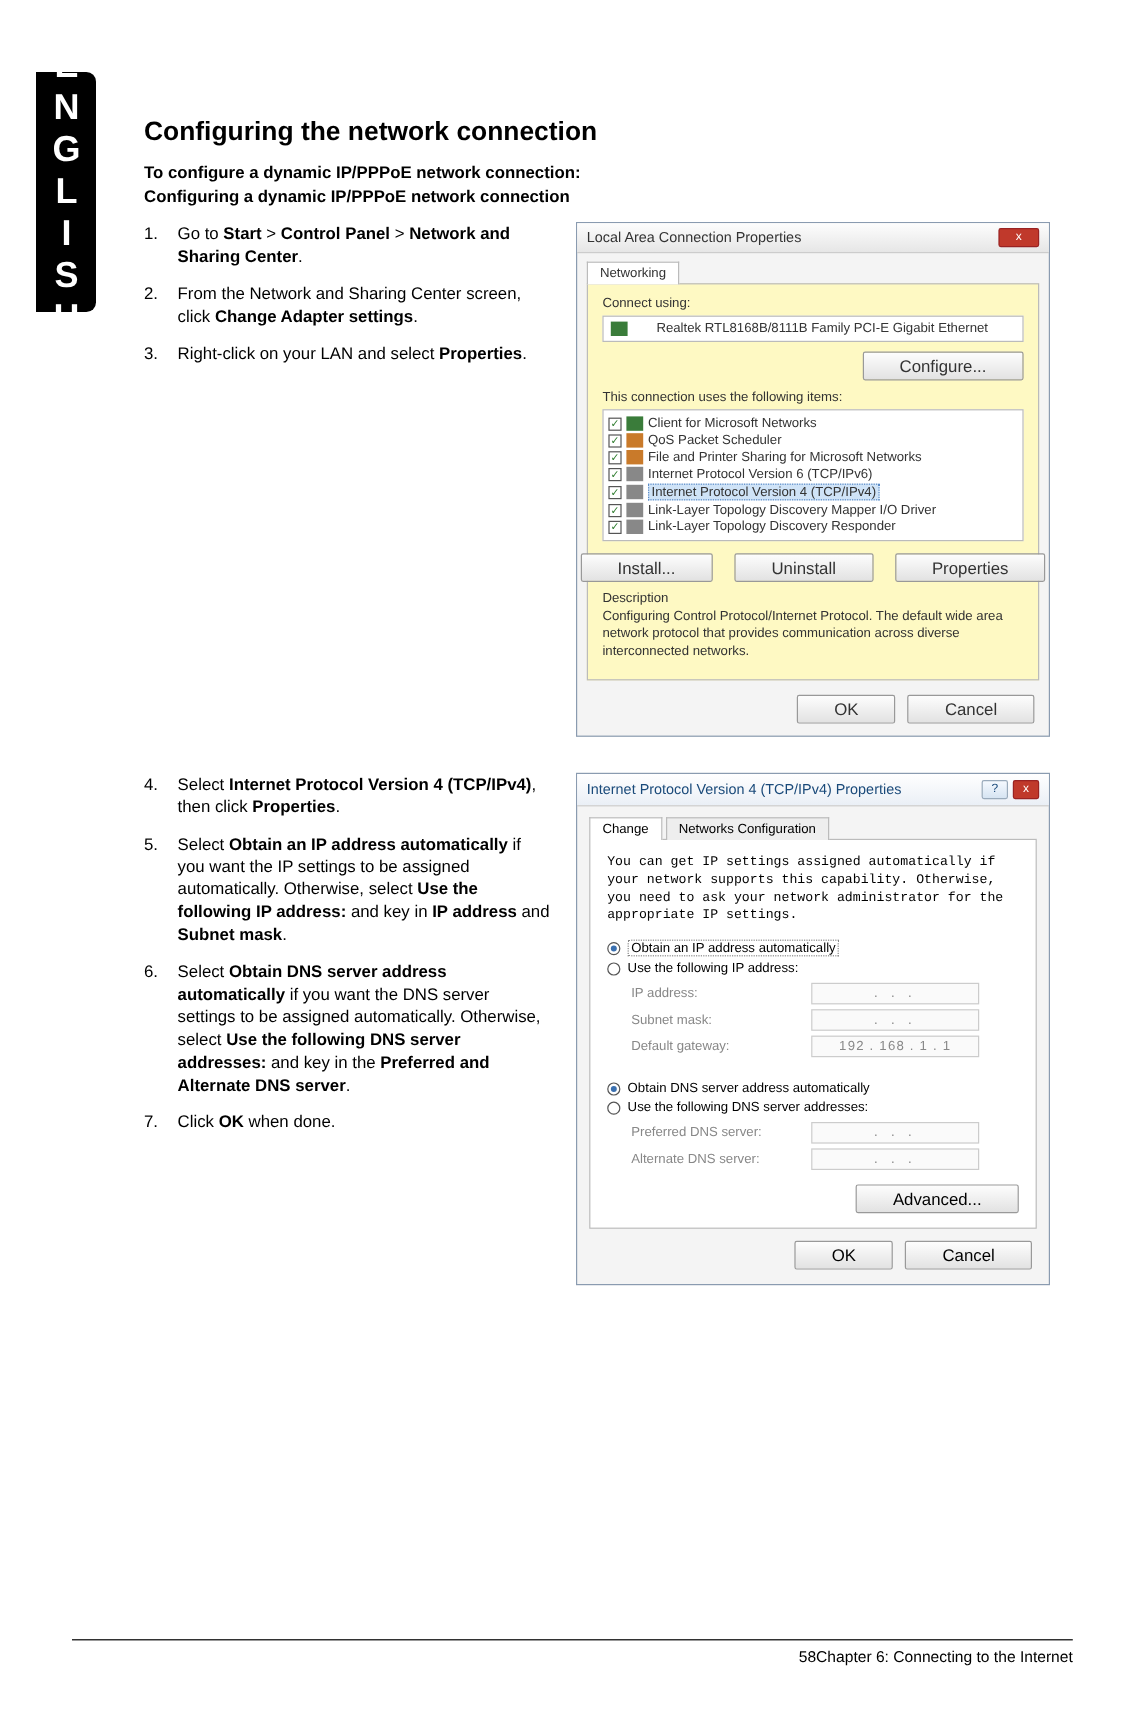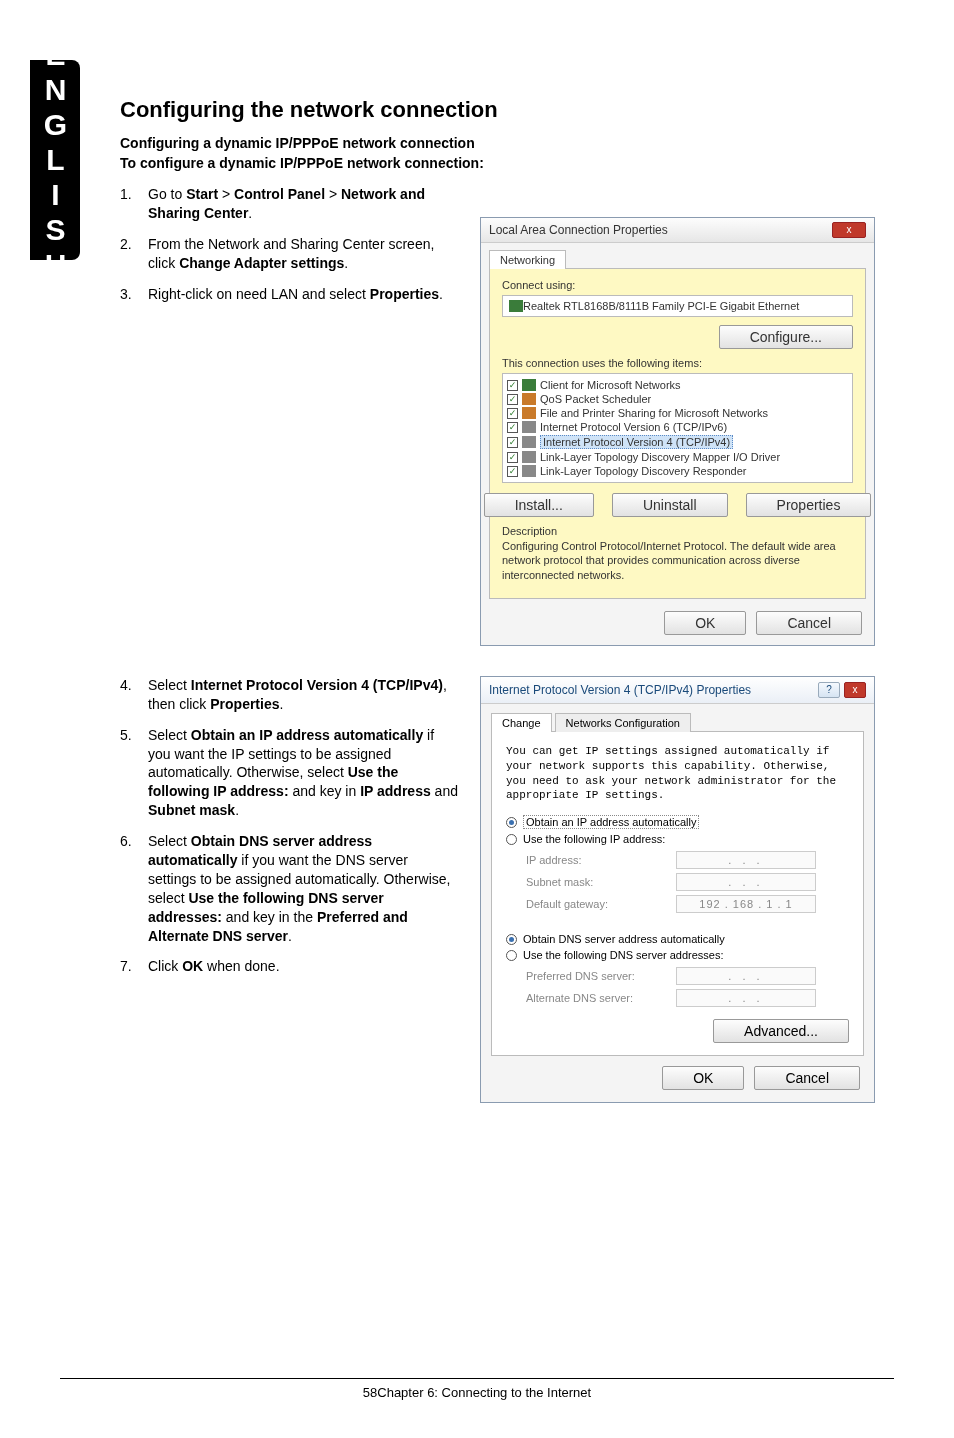"Configuring a dynamic IP/PPPoE network" div.bold-line { order: before "To configure a dynamic IP/PPPoE" -> after "To configure a dynamic IP/PPPoE" }
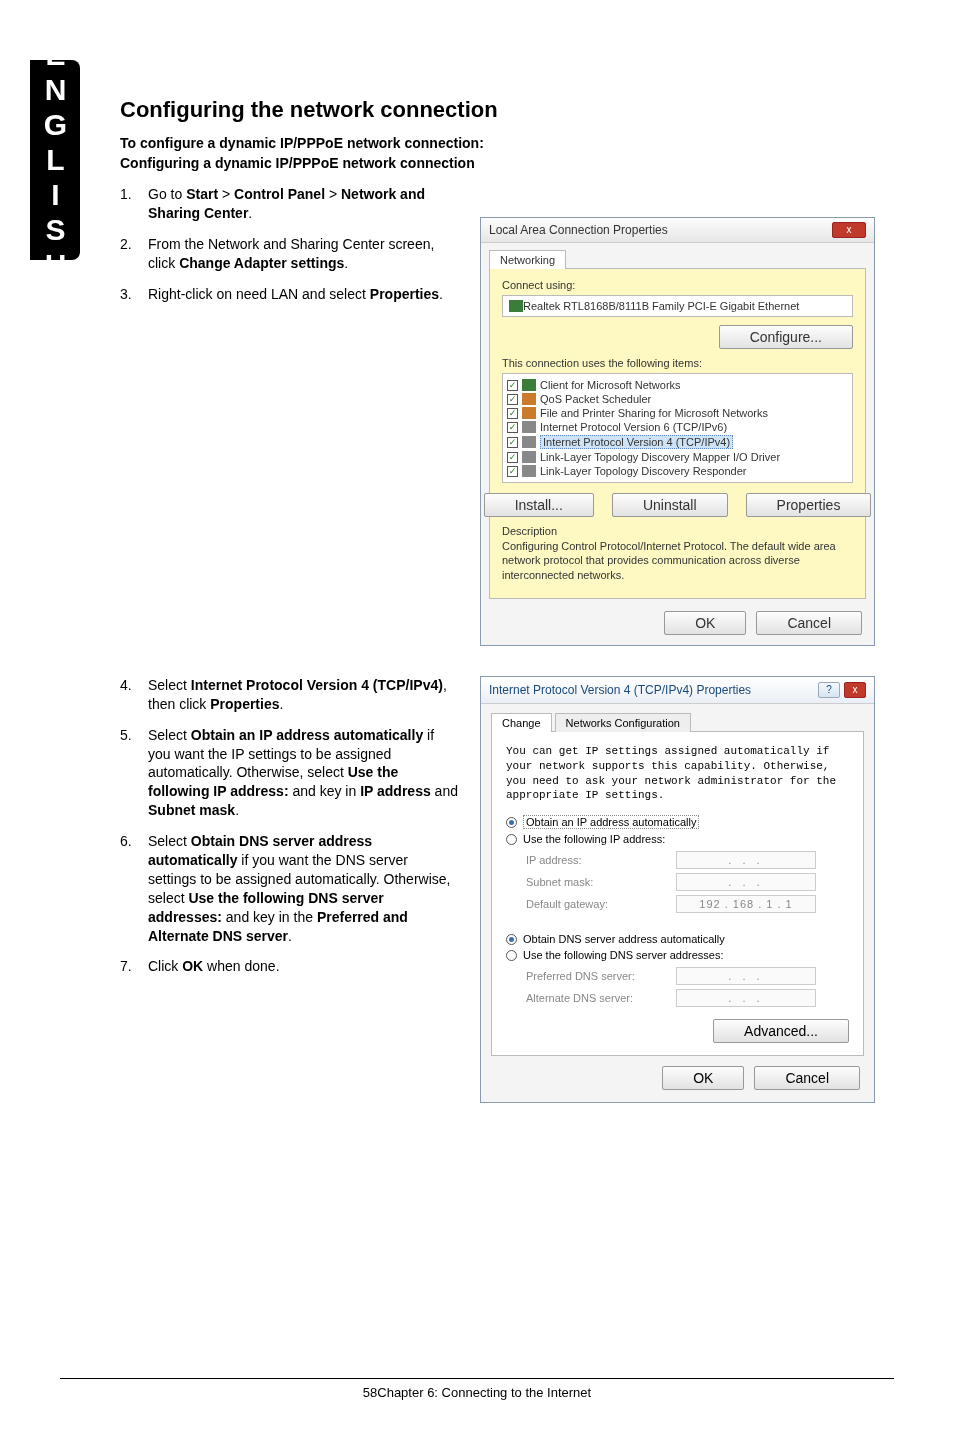"Local Area Connection Properties" .dialog { margin-top: 32px -> none }
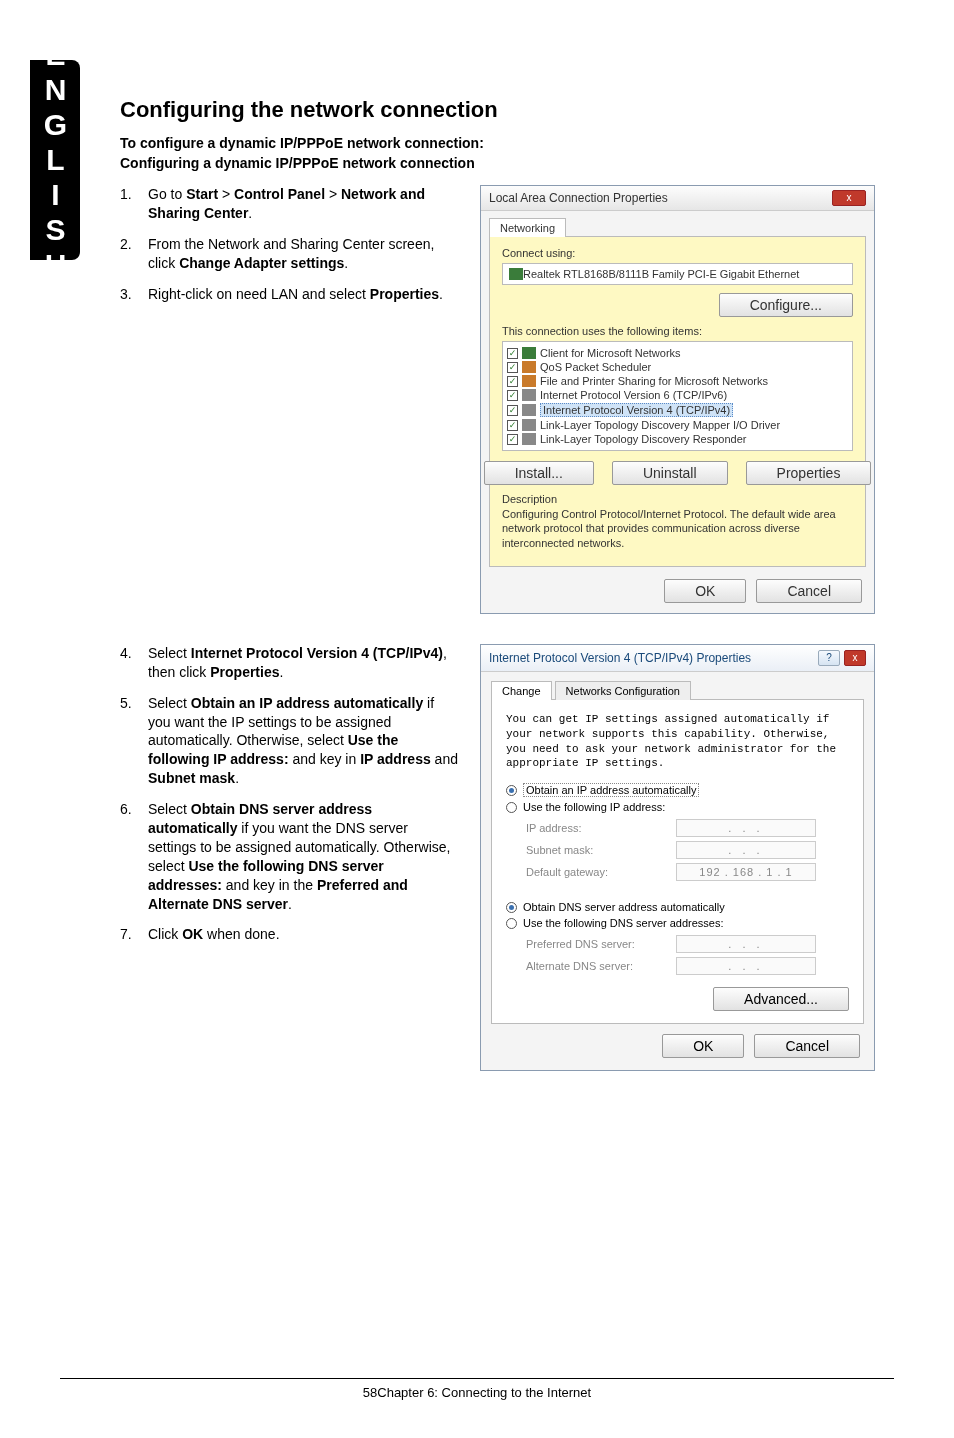"Realtek RTL8168B/8111B Family PCI-E" .field-box { gap: 0 -> 24px }
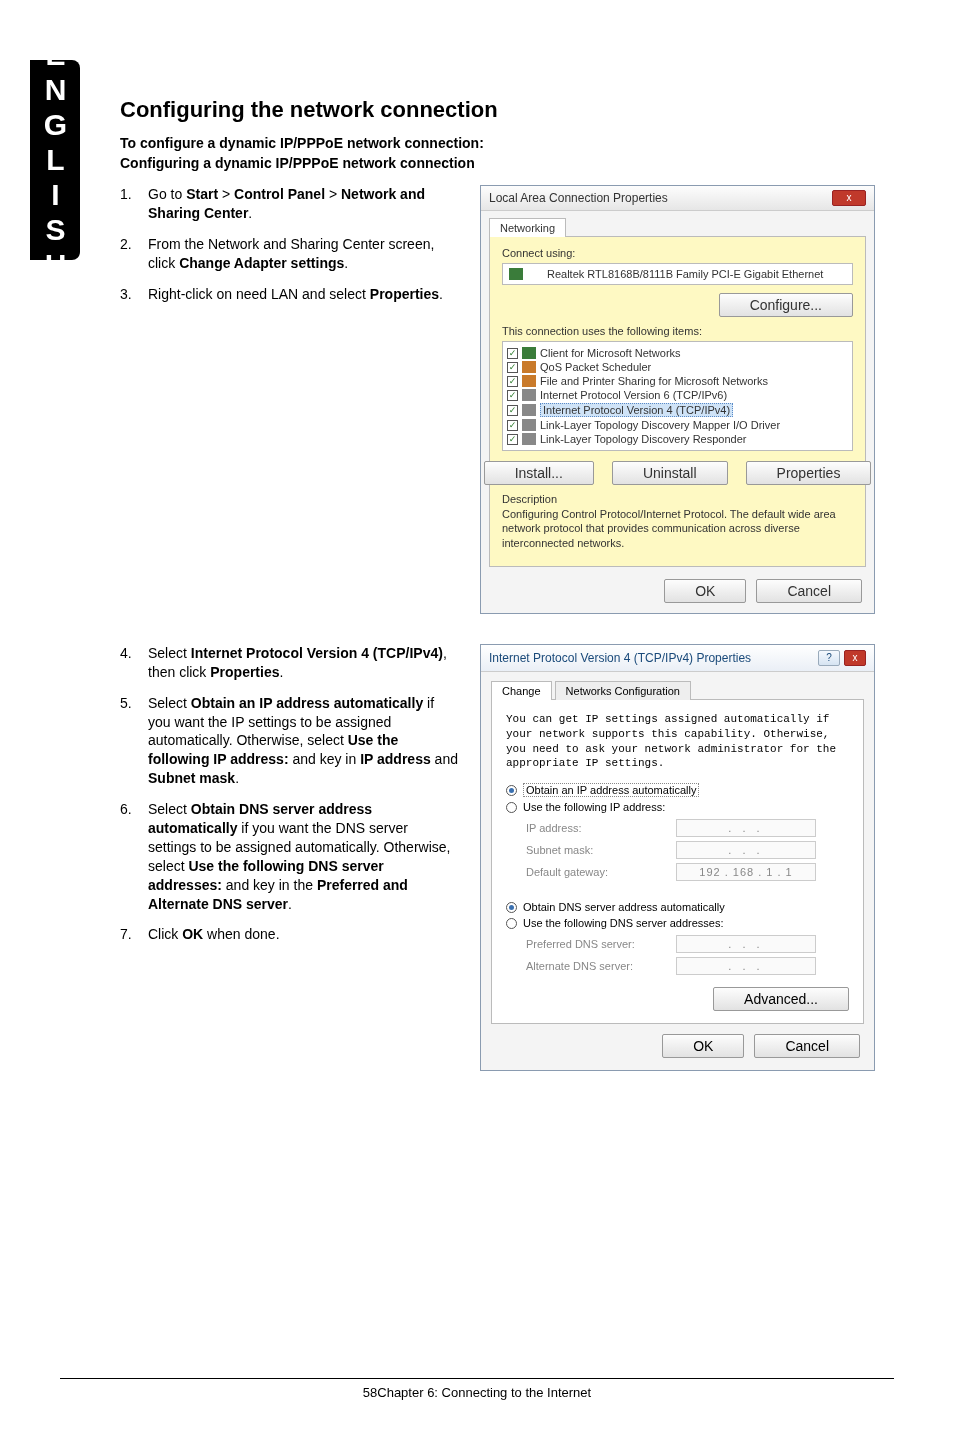"Right-click on need LAN and" span { text: need -> your }
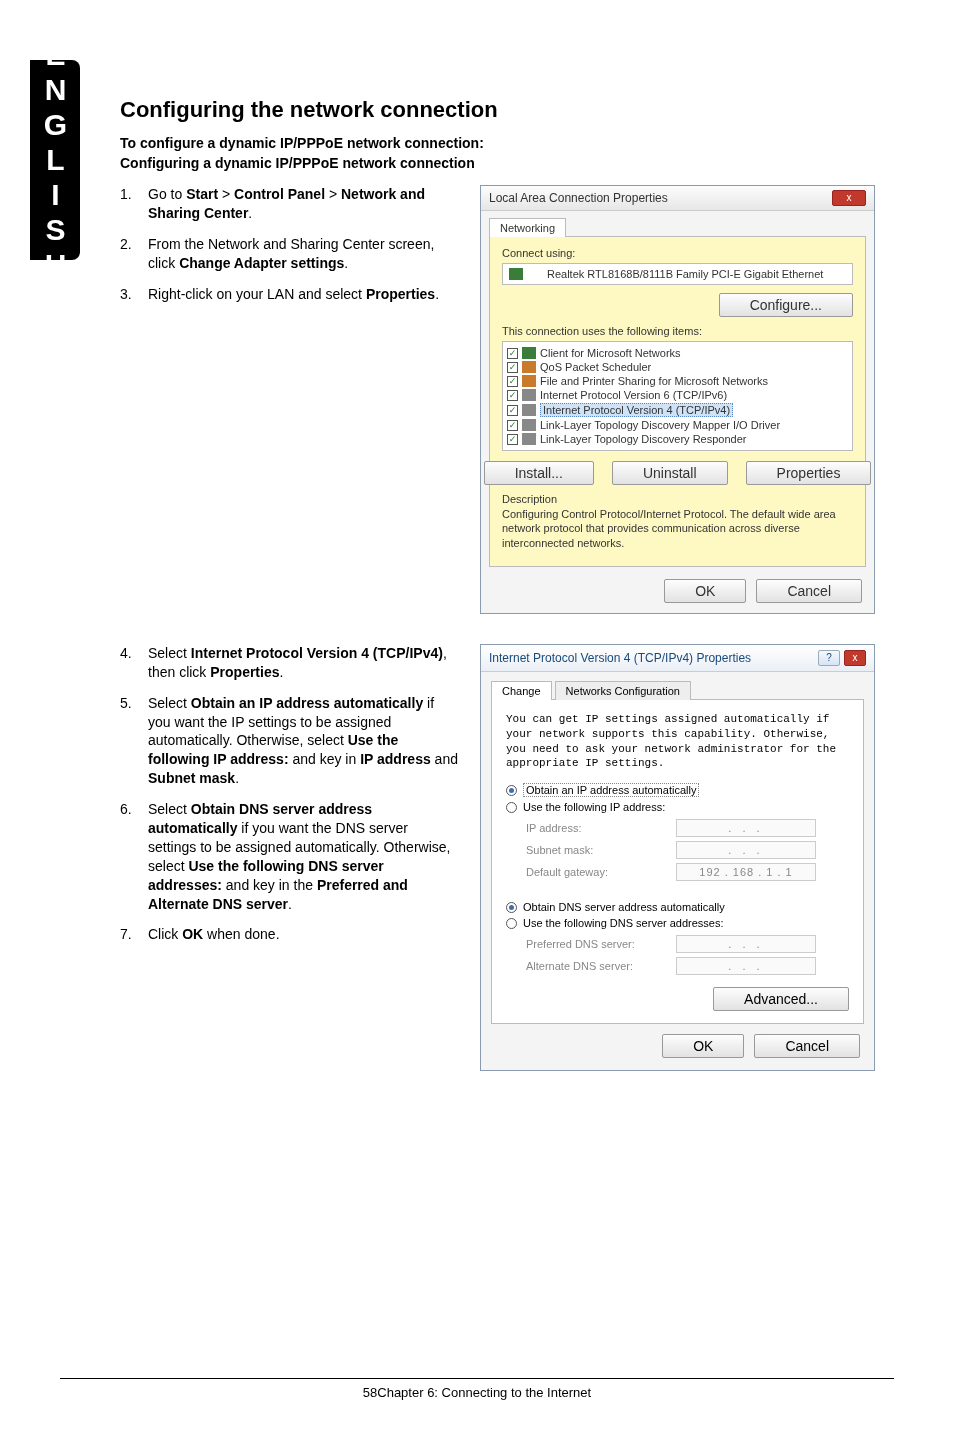"58" .page-footer { bottom: 38px -> 50px; justify-content: center -> flex-end }
